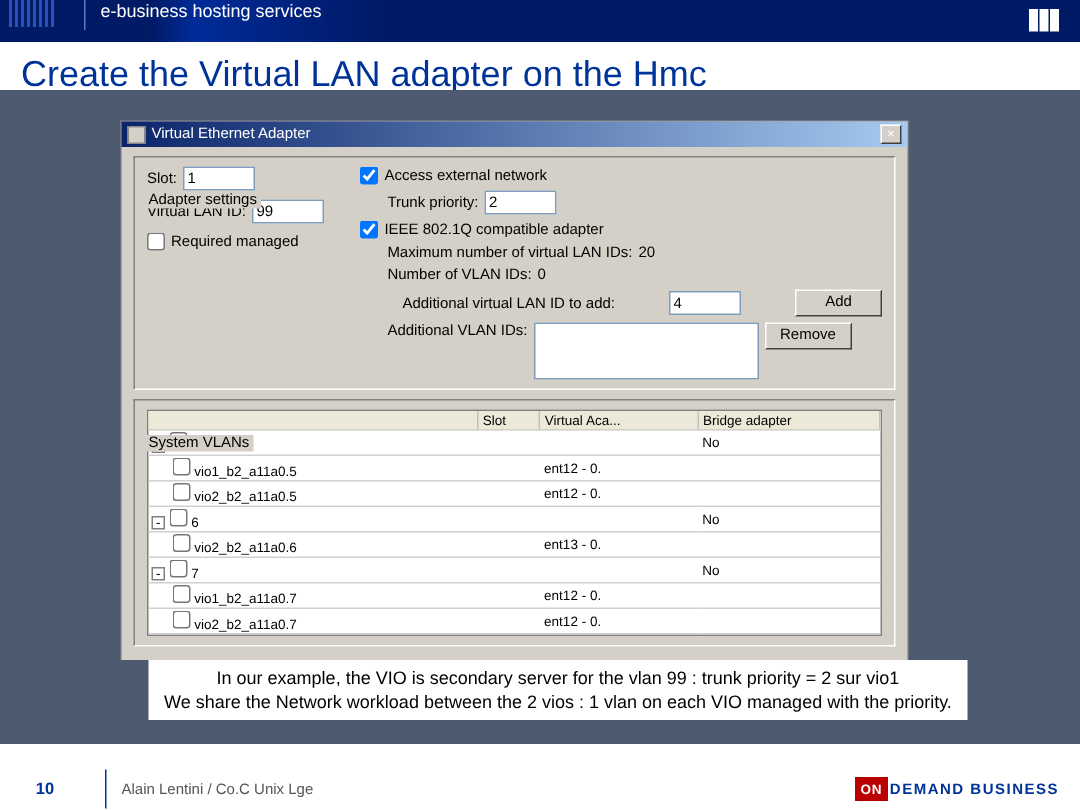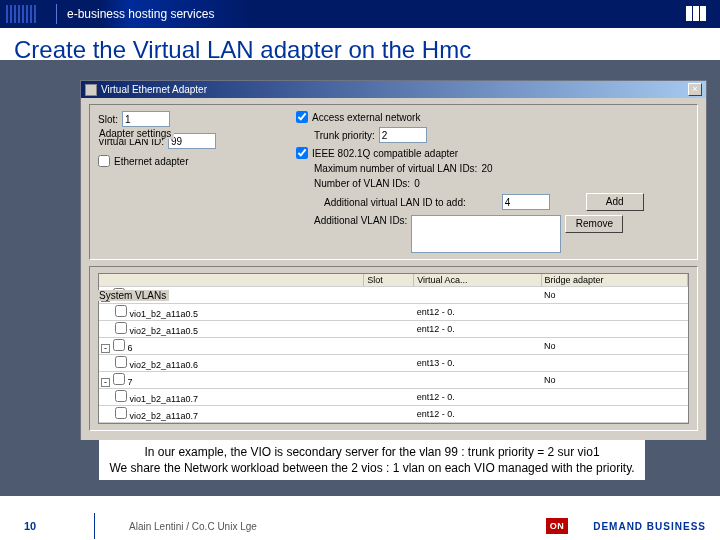"e-business hosting services" .banner { align-items: center -> flex-start }
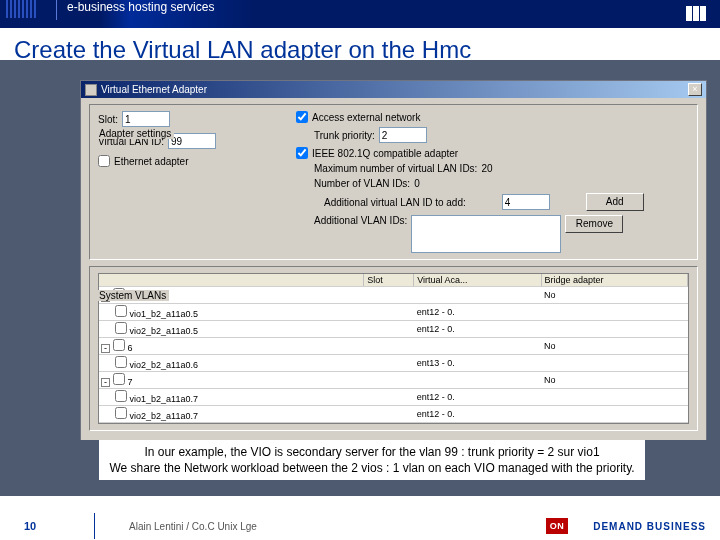"Virtual Ethernet Adapter" .dialog { width: 627px -> 526px }
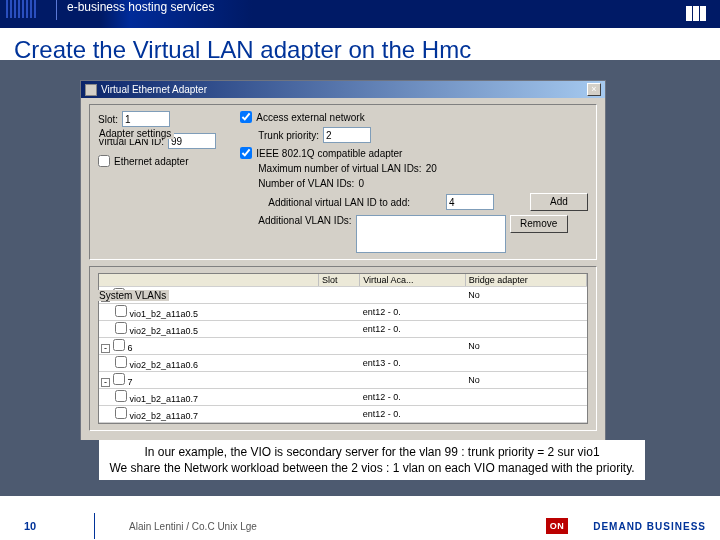"Ethernet adapter" span.lbl { text: Ethernet adapter -> Required managed }
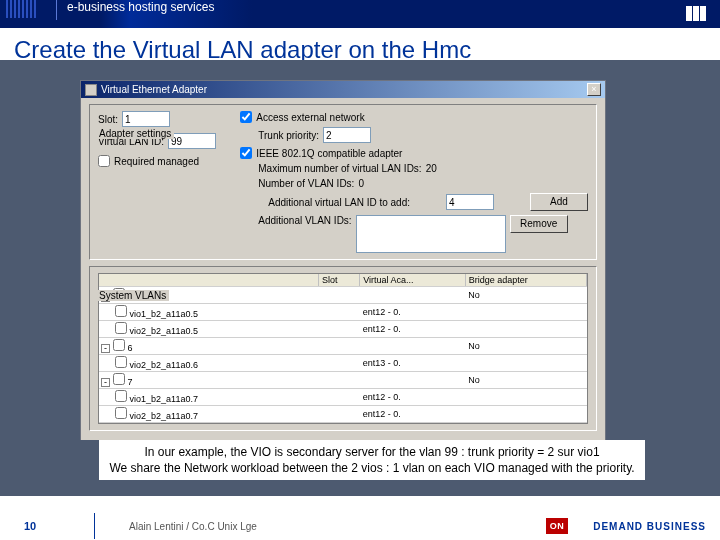"10" .footer { gap: 24px -> none }
